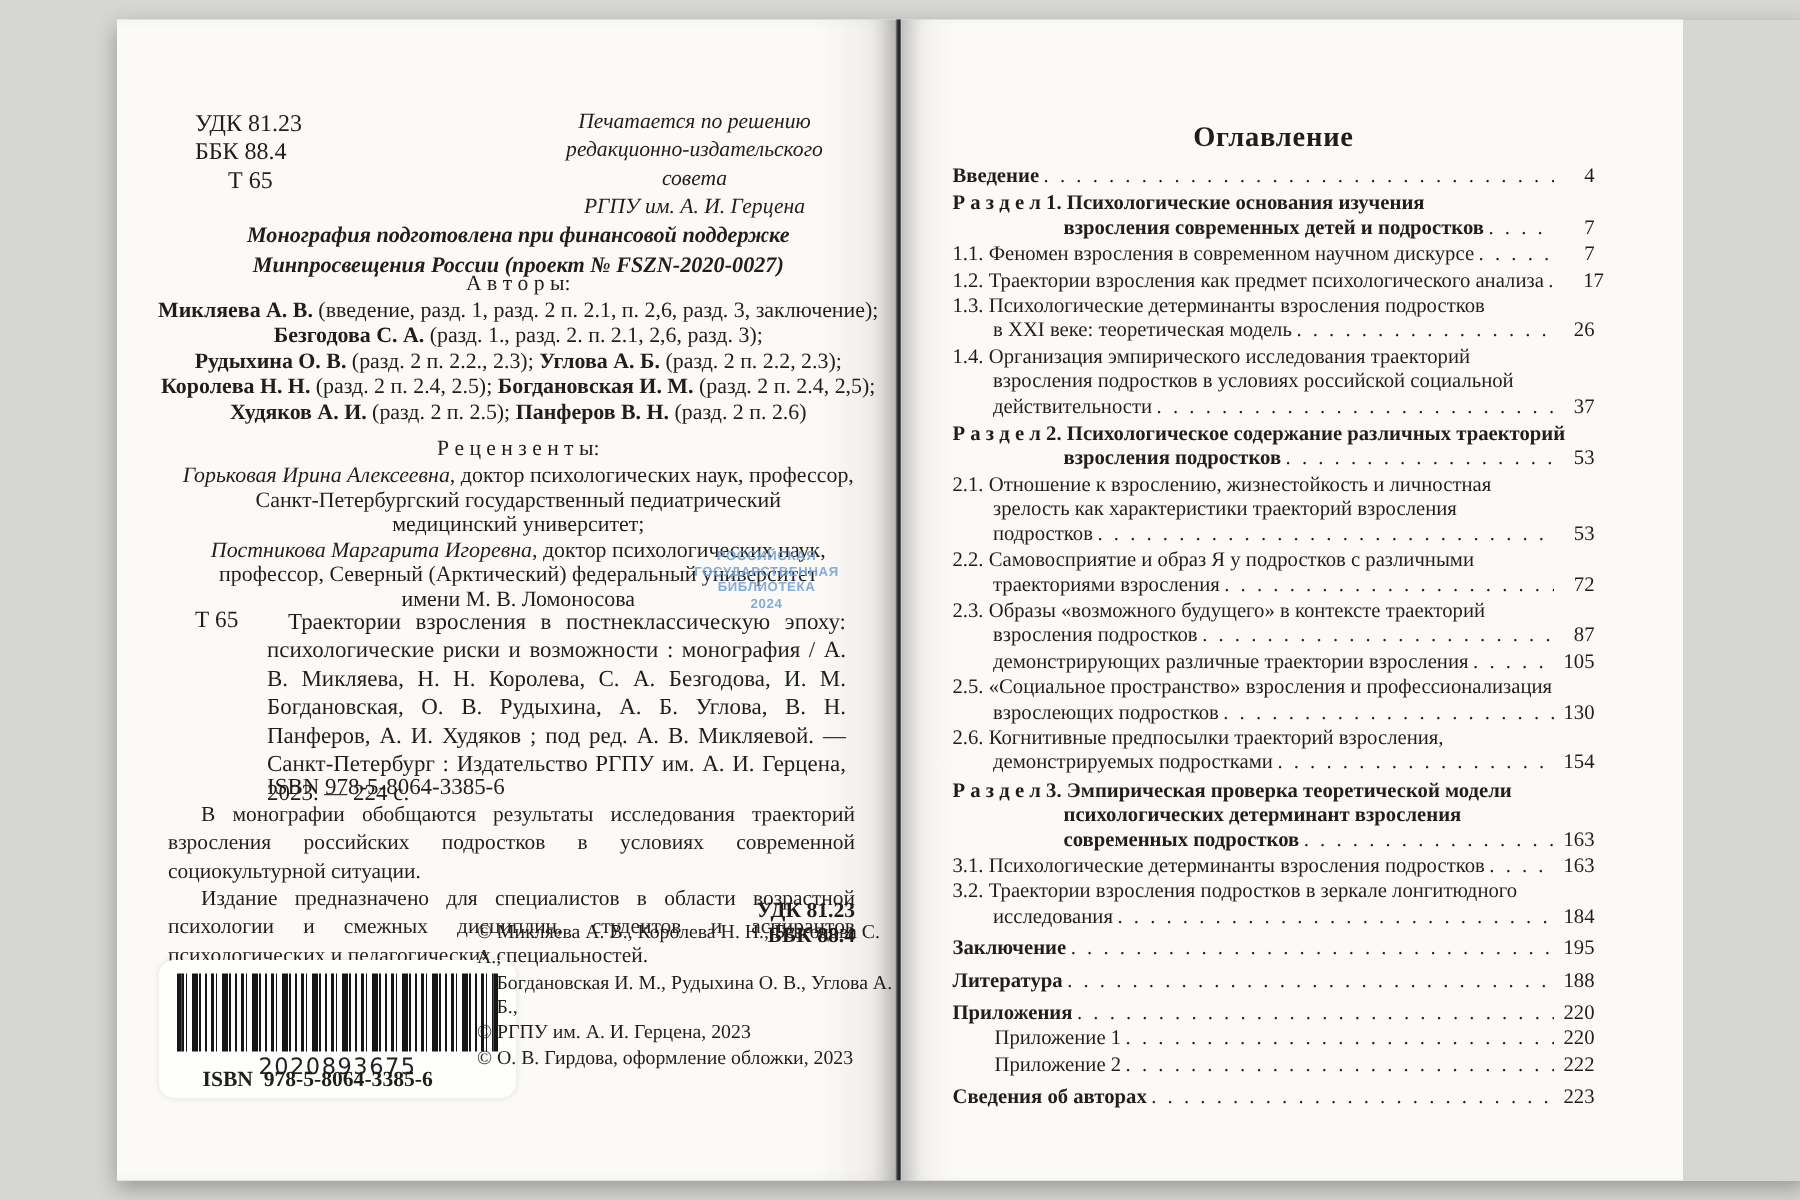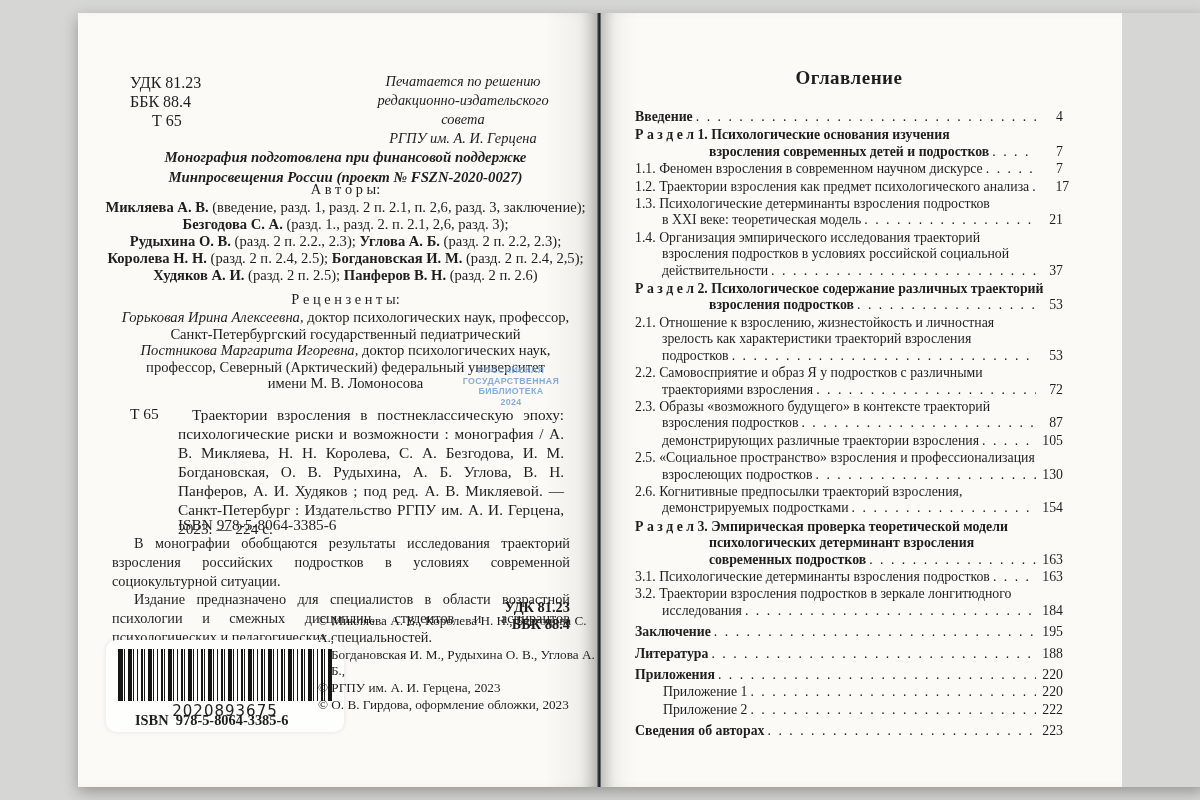"Оглавление" .toc-title { top: 54px -> 68px }
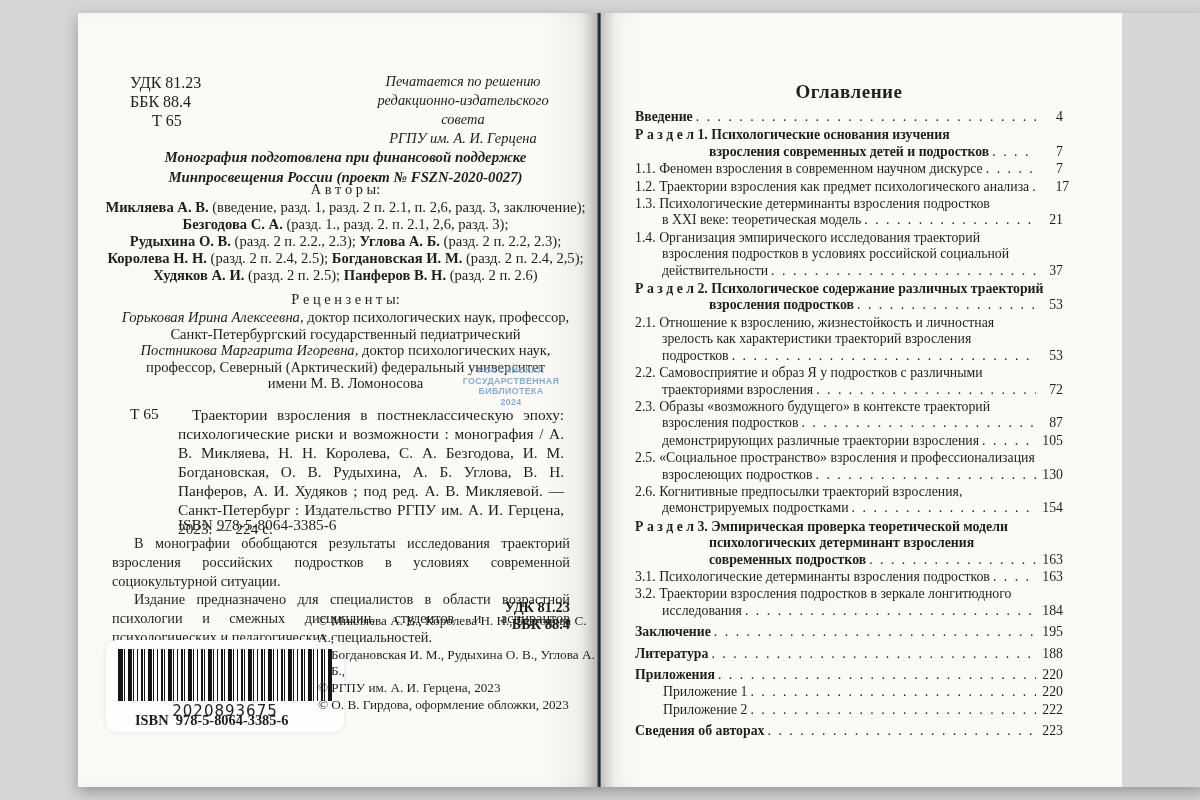"21" span.pg { text: 21 -> 26 }
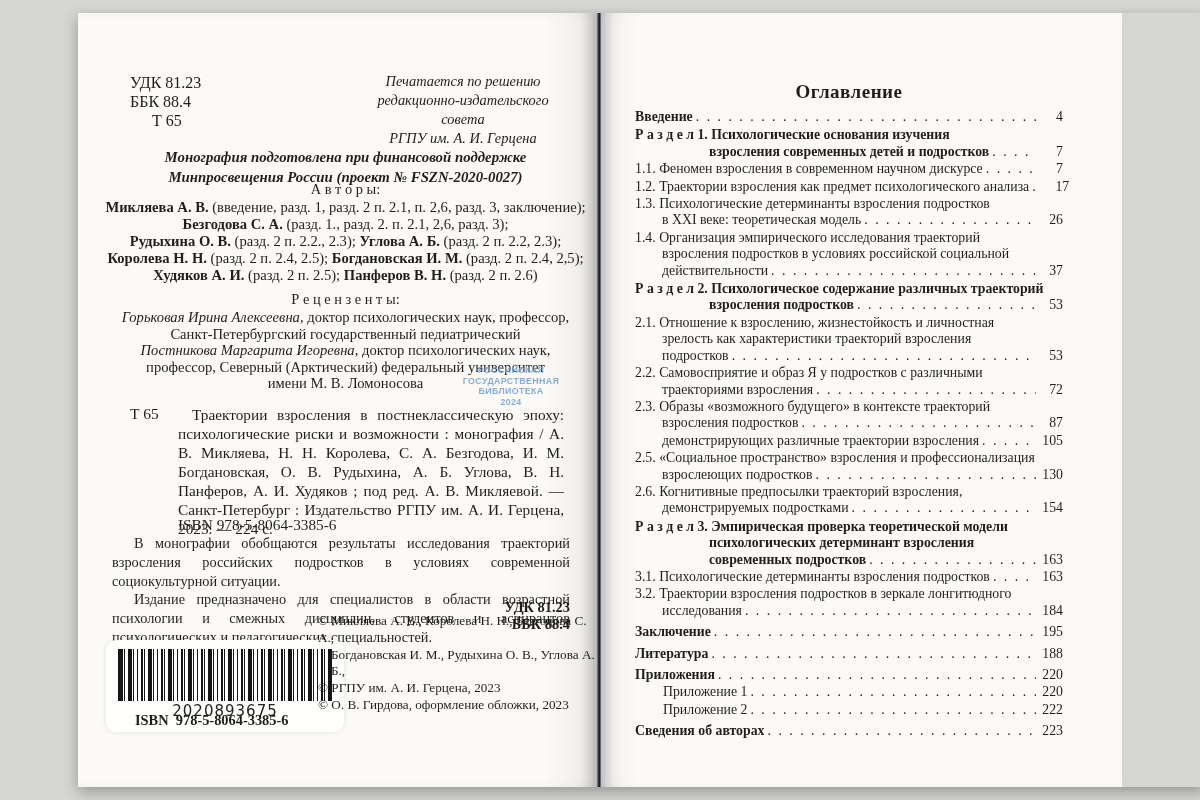"медицинский университет;" div.seg-line { html: none -> <div><span>медицинский университет;</span></div> }
